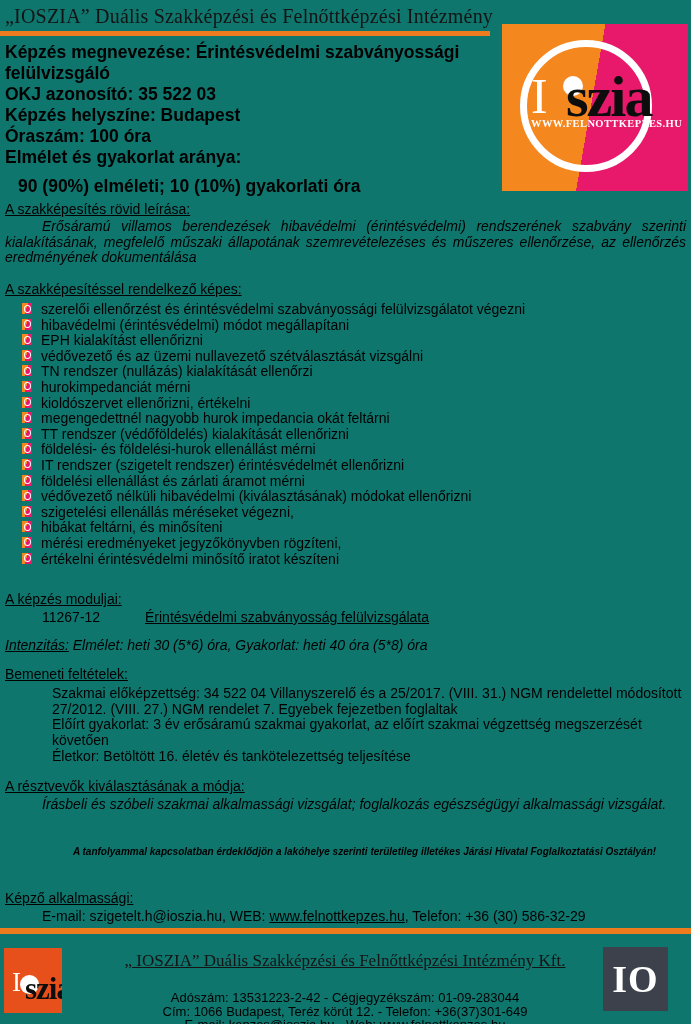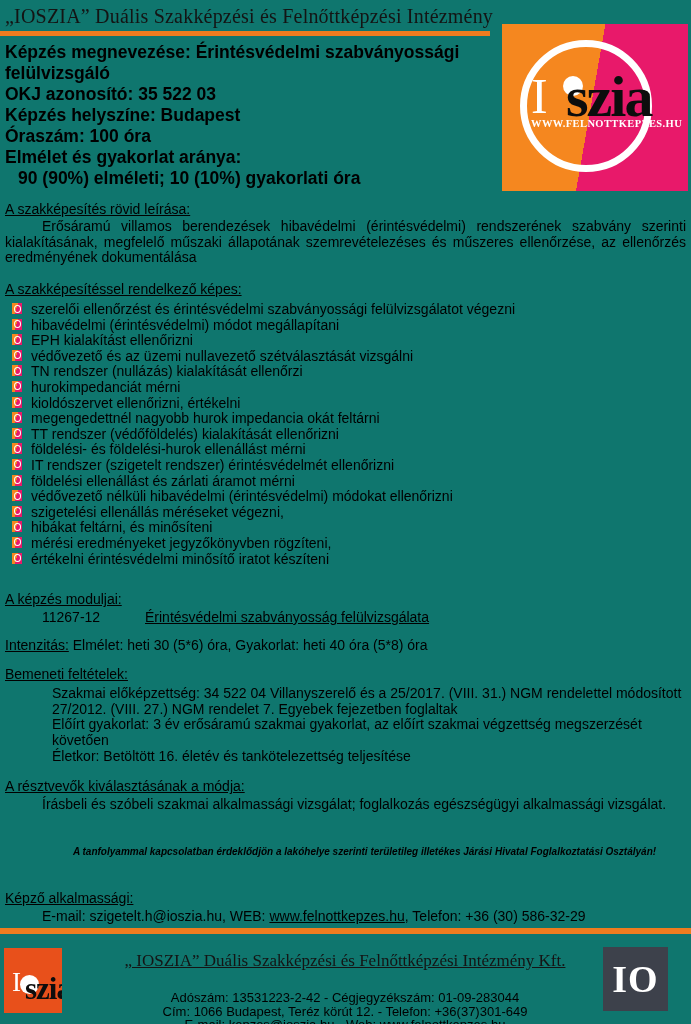"90 (90%) elméleti; 10 (10%)" .course-info .indent { margin-top: none -> 8px }
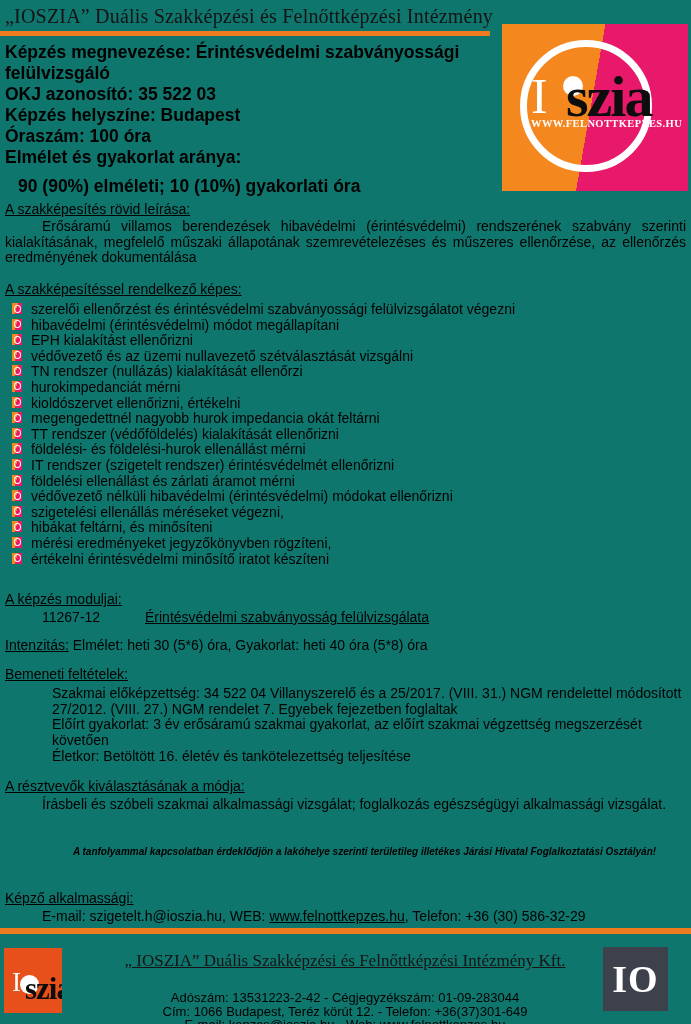"Erősáramú villamos berendezések" .para { font-style: none -> italic }
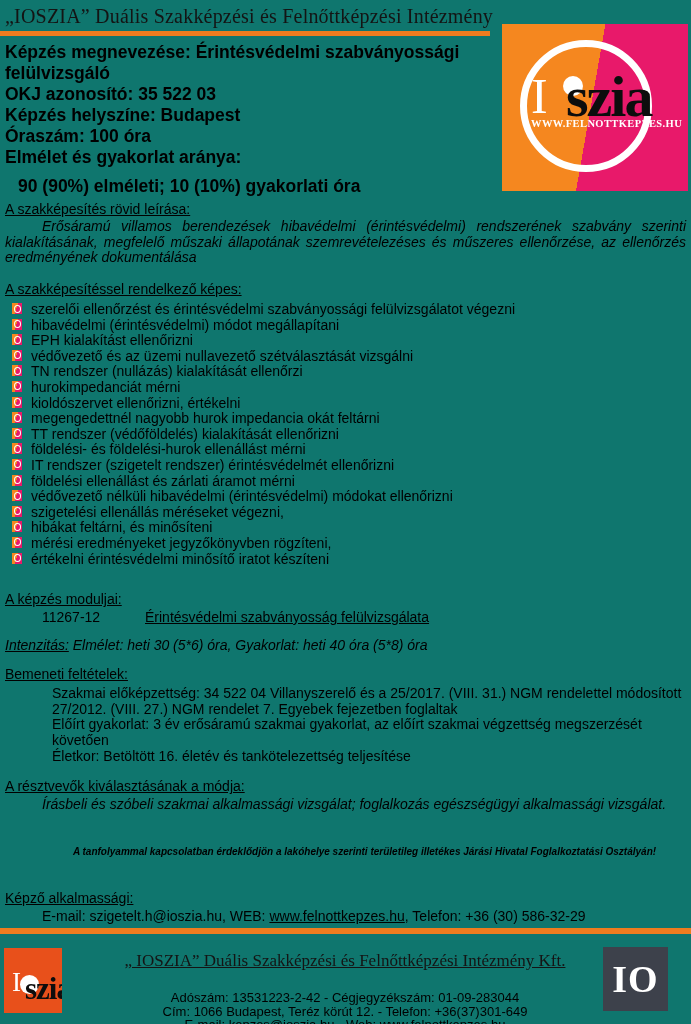"szerelői ellenőrzést és érintésvédelmi" .cap-list { left: 12px -> 22px }
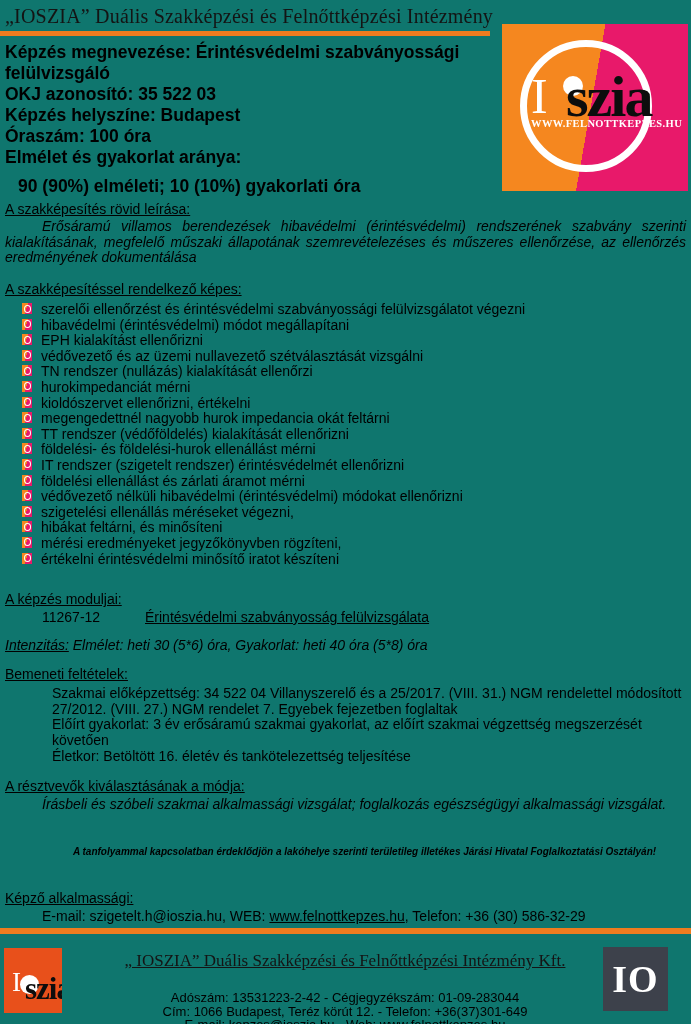"védővezető nélküli hibavédelmi" span { text: érintésvédelmi -> kiválasztásának }
